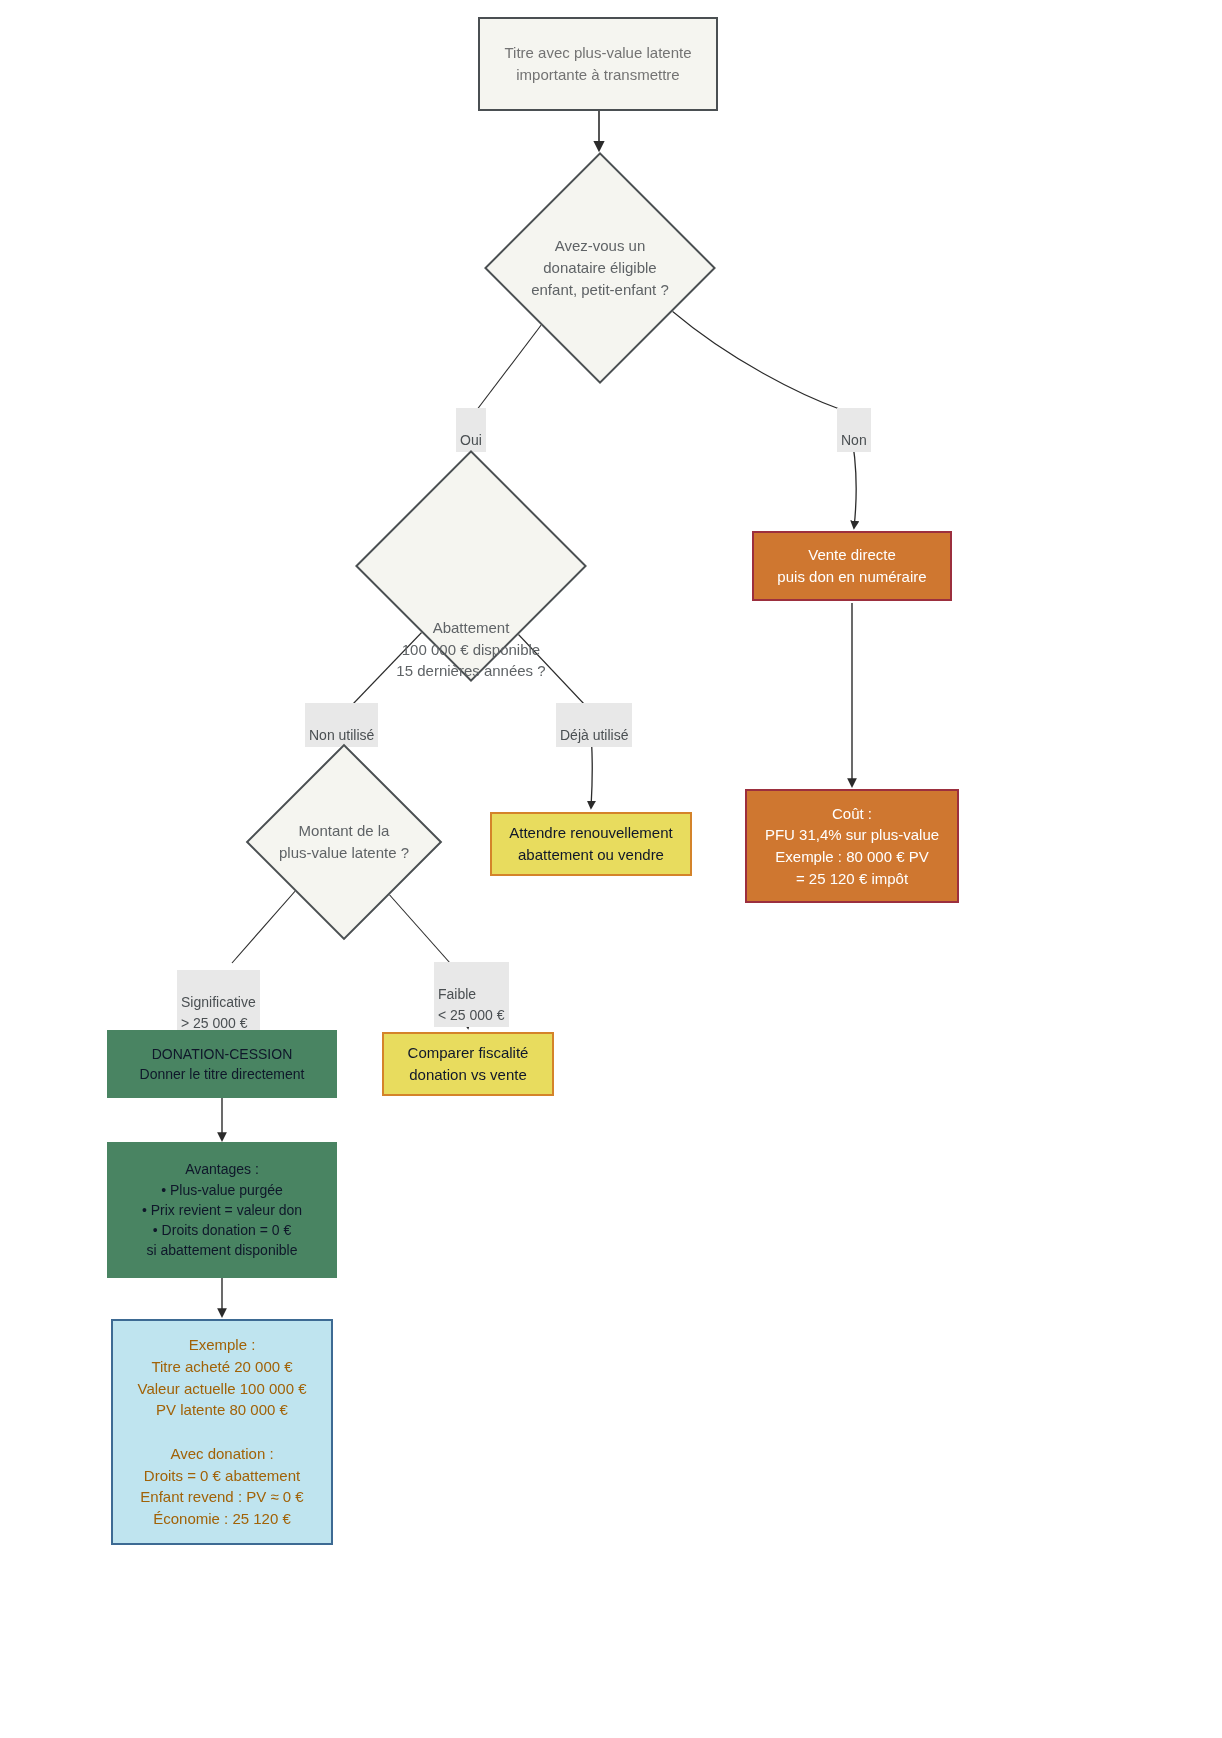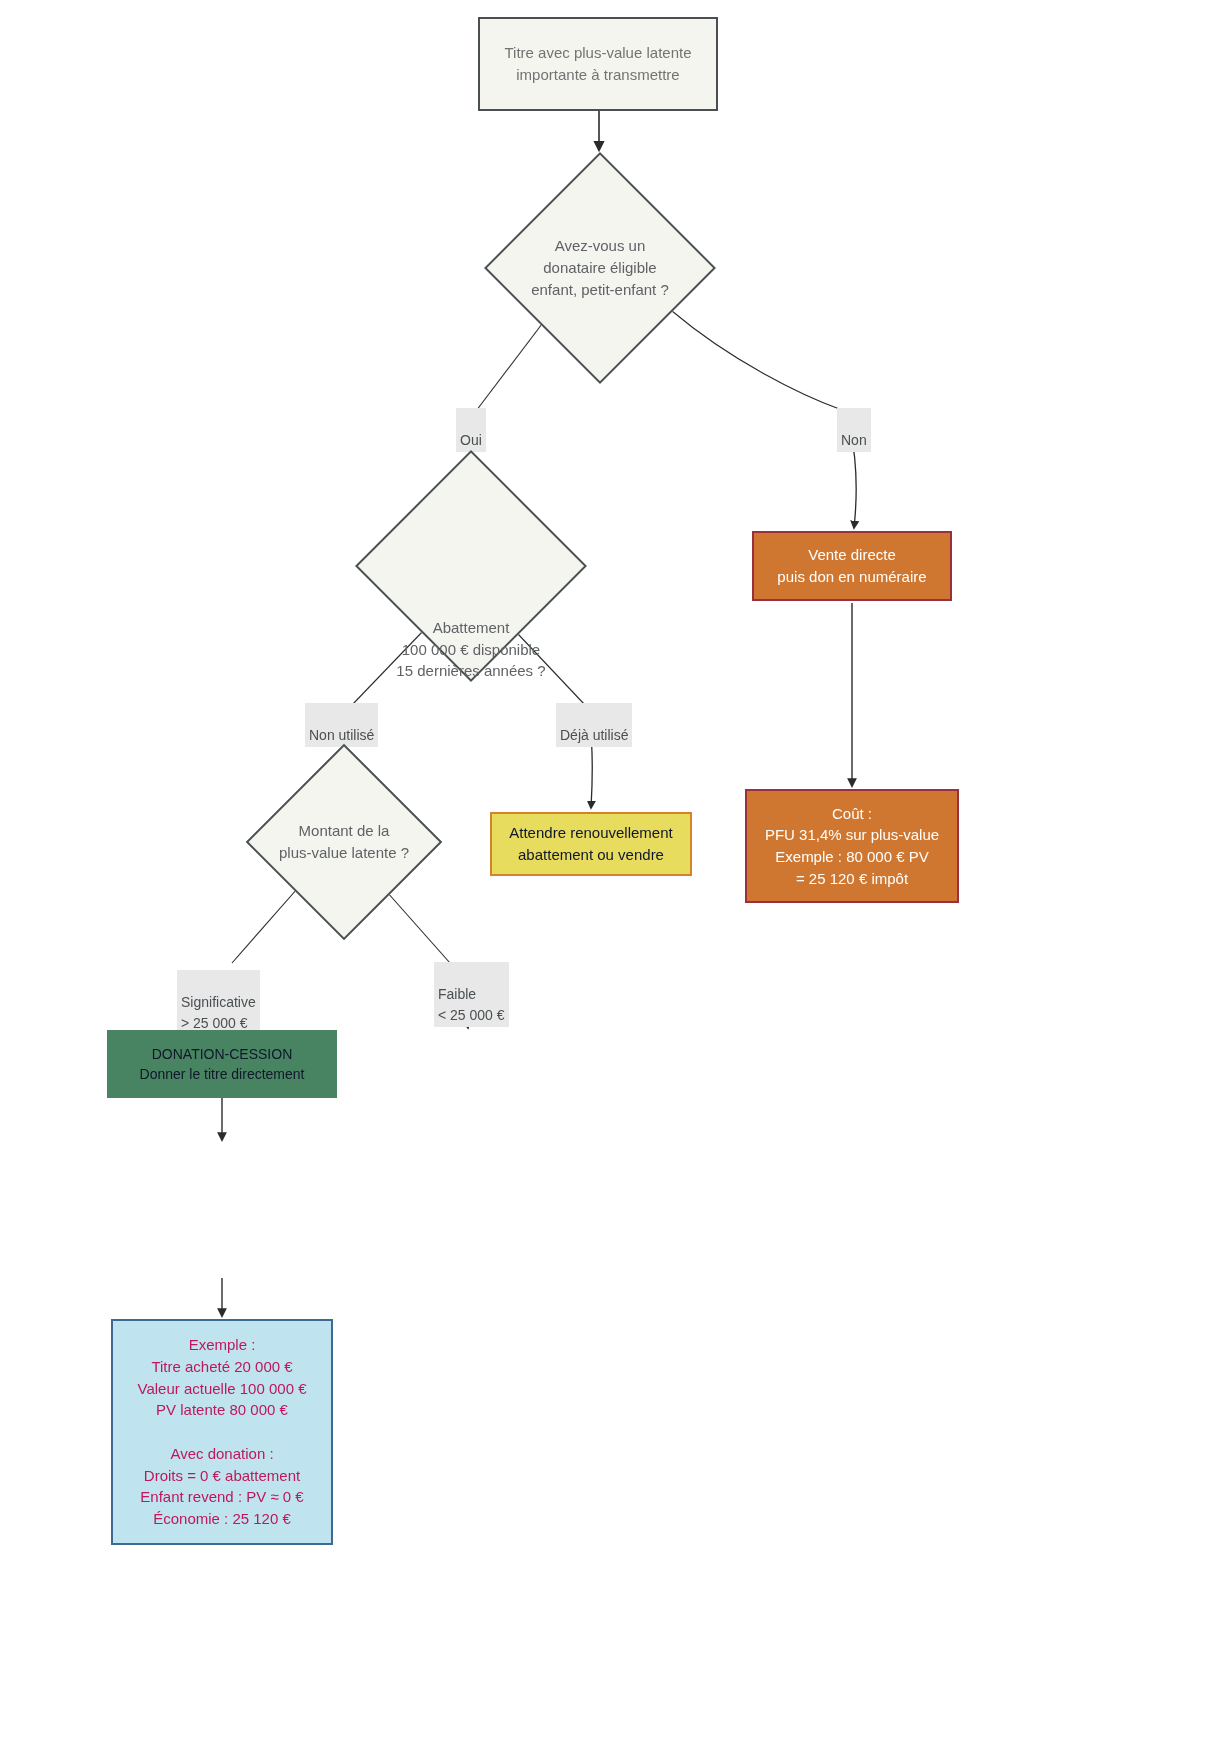"Comparer fiscalité" div.node { html: none -> <div> <span>Comparer fiscalité donation vs vente</span> </div> }
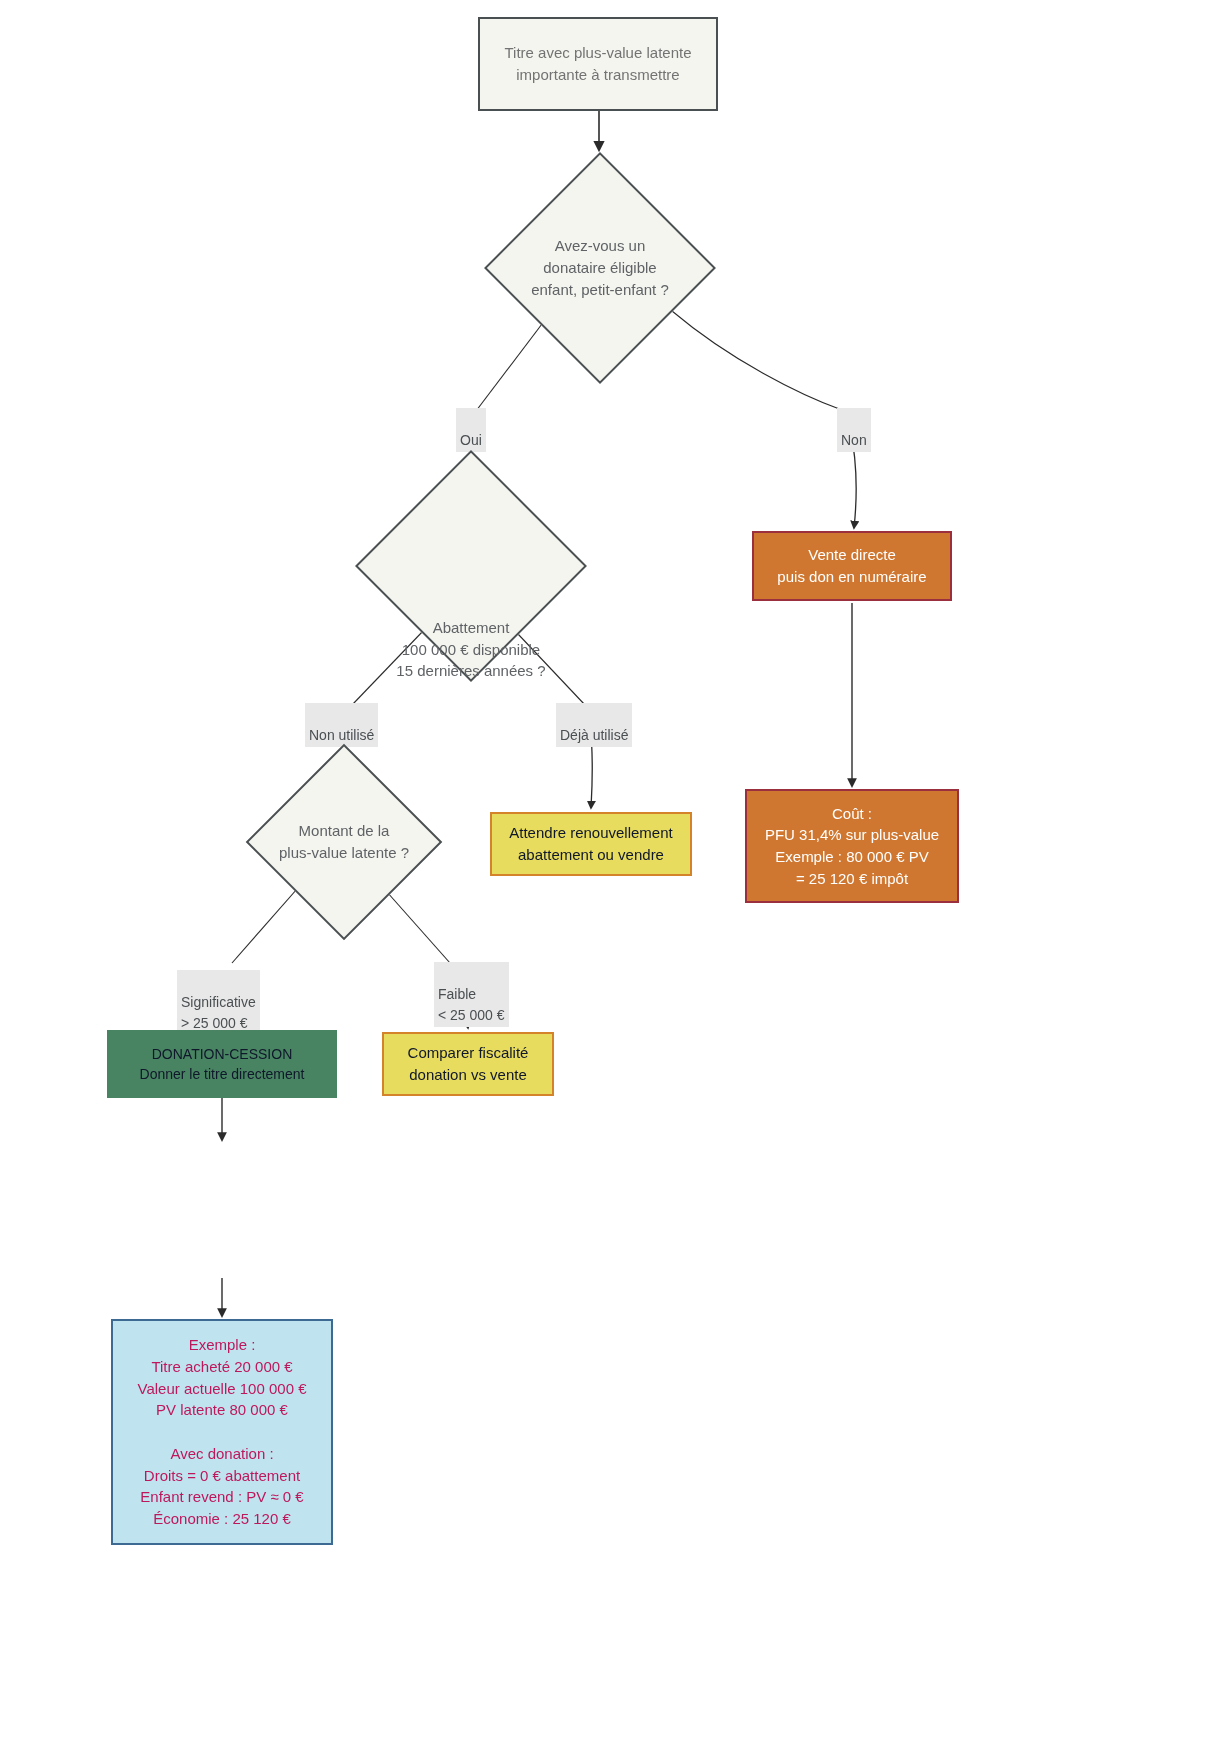"Avantages :" div.node { html: none -> <div> <span>Avantages : • Plus-value purgée • Prix revient = valeur don • Droits donation = 0 € si abattement disponible</span> </div> }
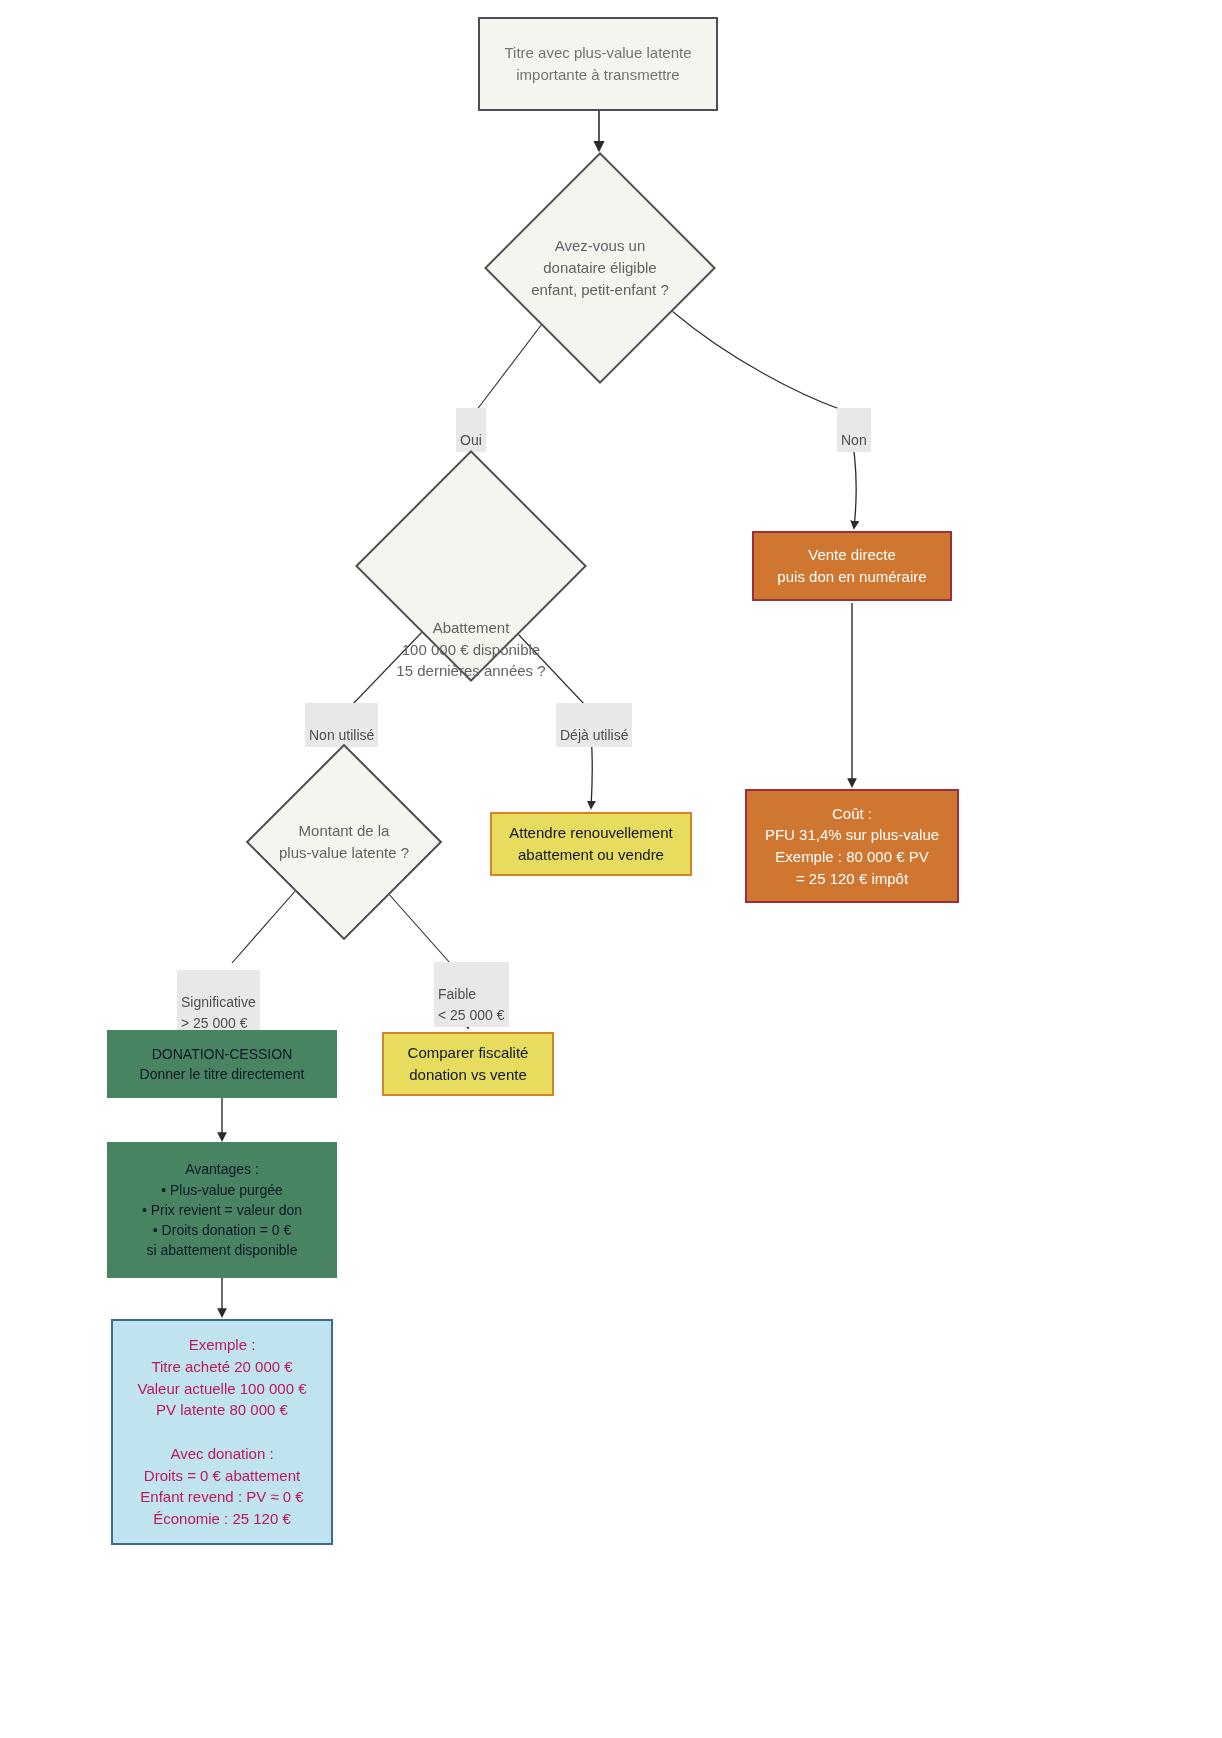"Exemple :" .rect-blue { color: #be185d -> #a16207 }
